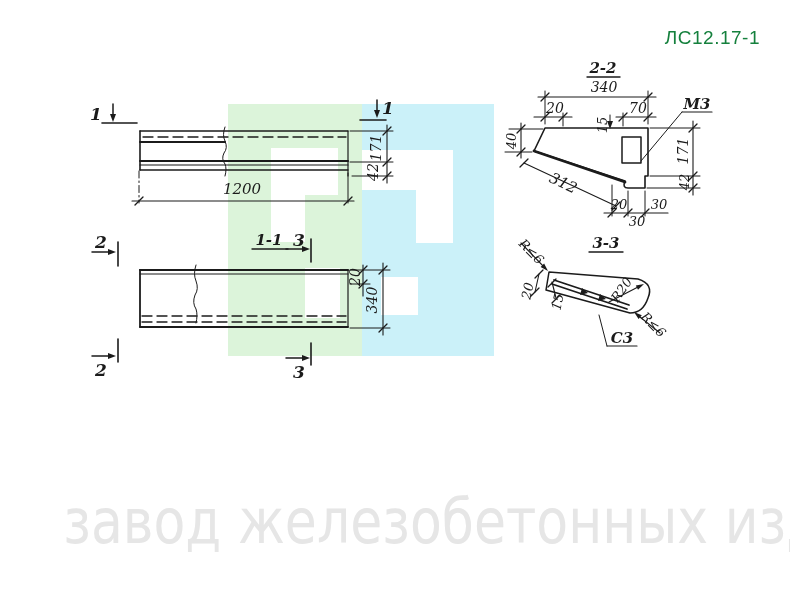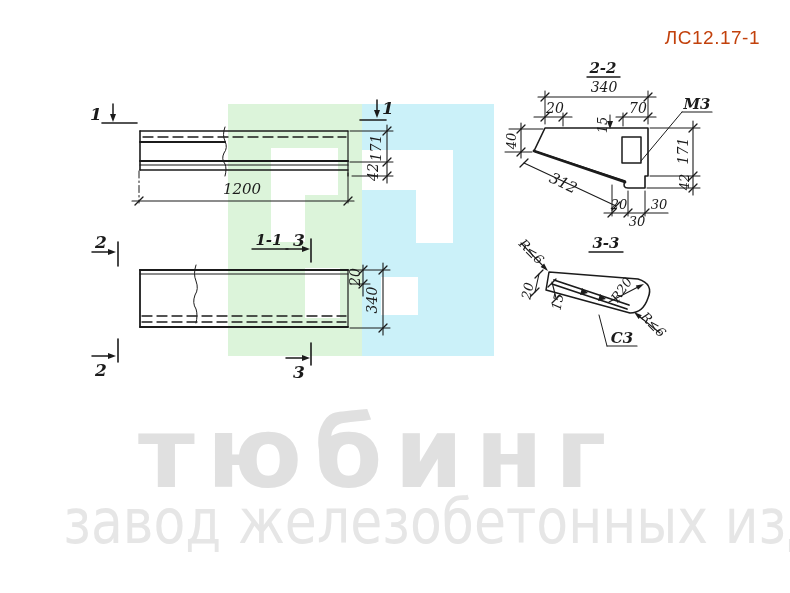"ЛС12.17-1" .doc-title { color: #c2410c -> #15803d }
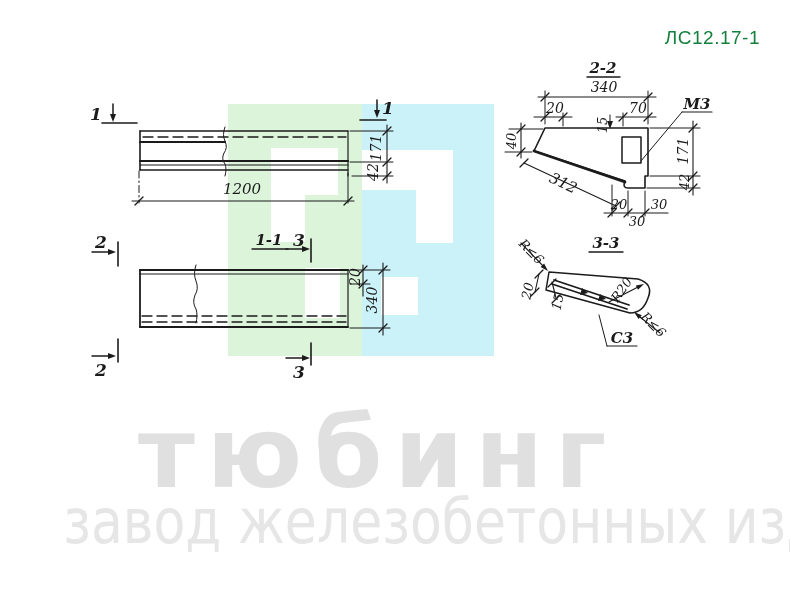"тюбинг" div.brand { html: <div>тюбинг</div> -> none }
